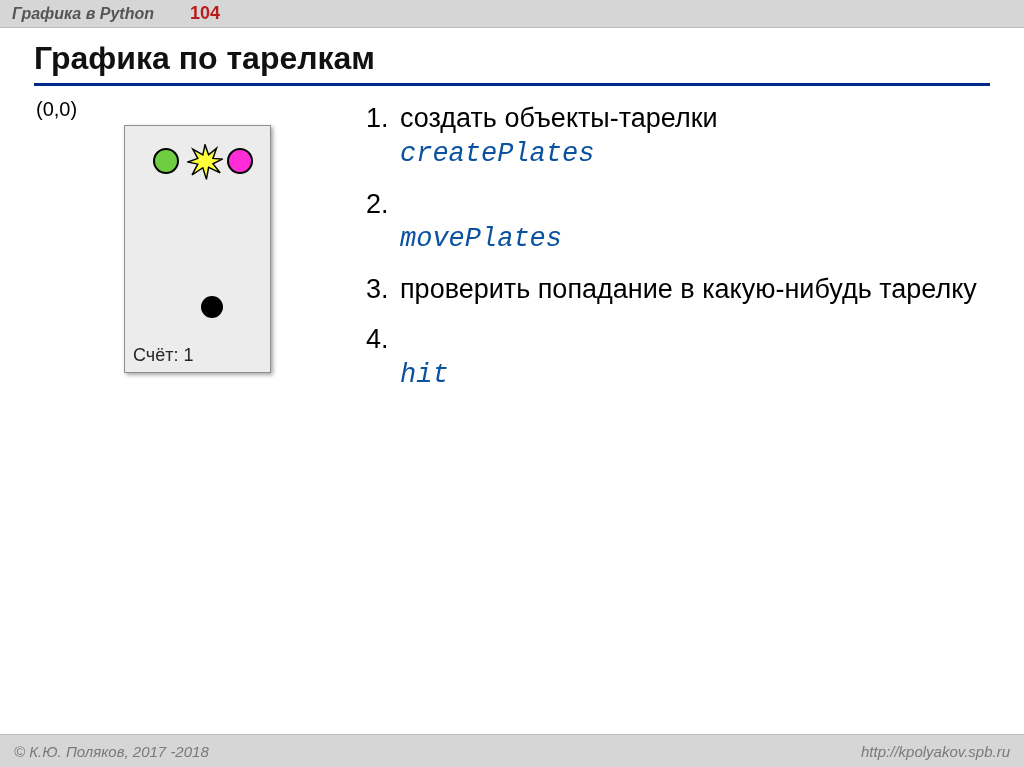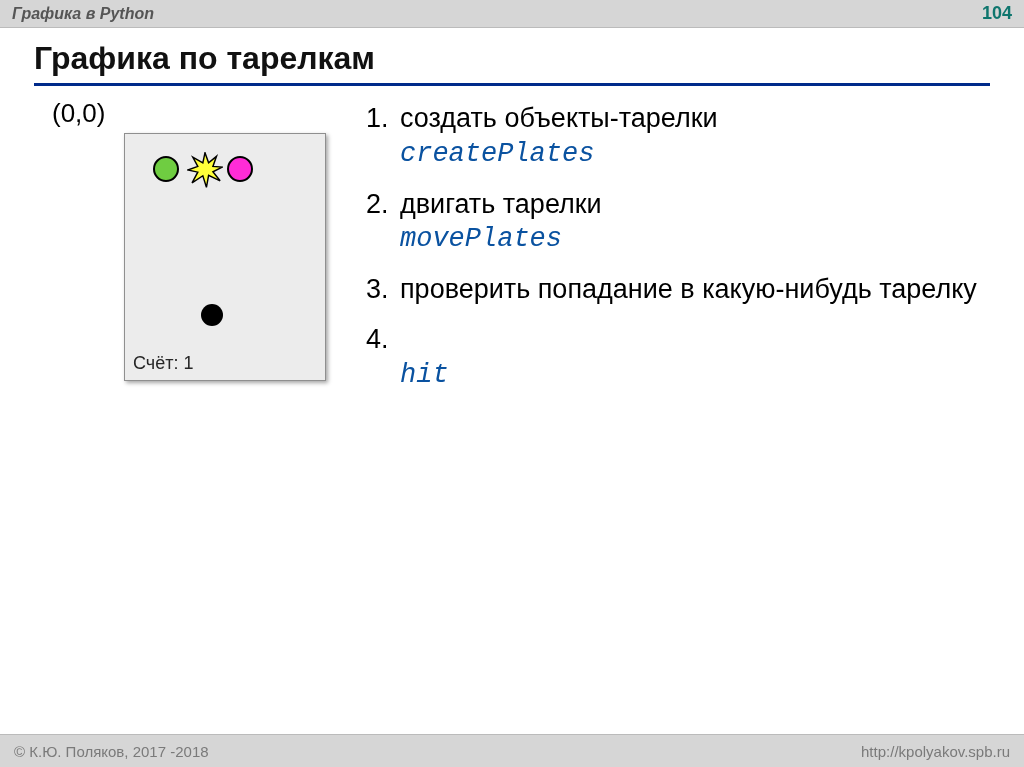"Графика в Python" .topbar { gap: none -> 36px; justify-content: space-between -> flex-start }
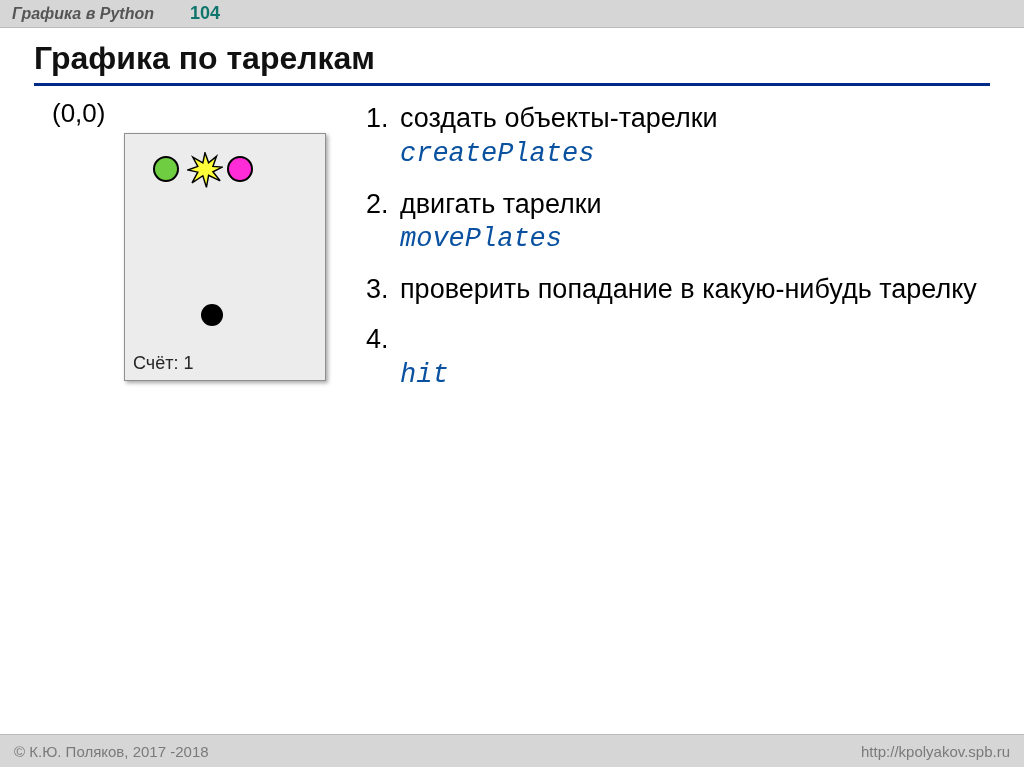"104" .topbar .page-num { color: #0f766e -> #b91c1c }
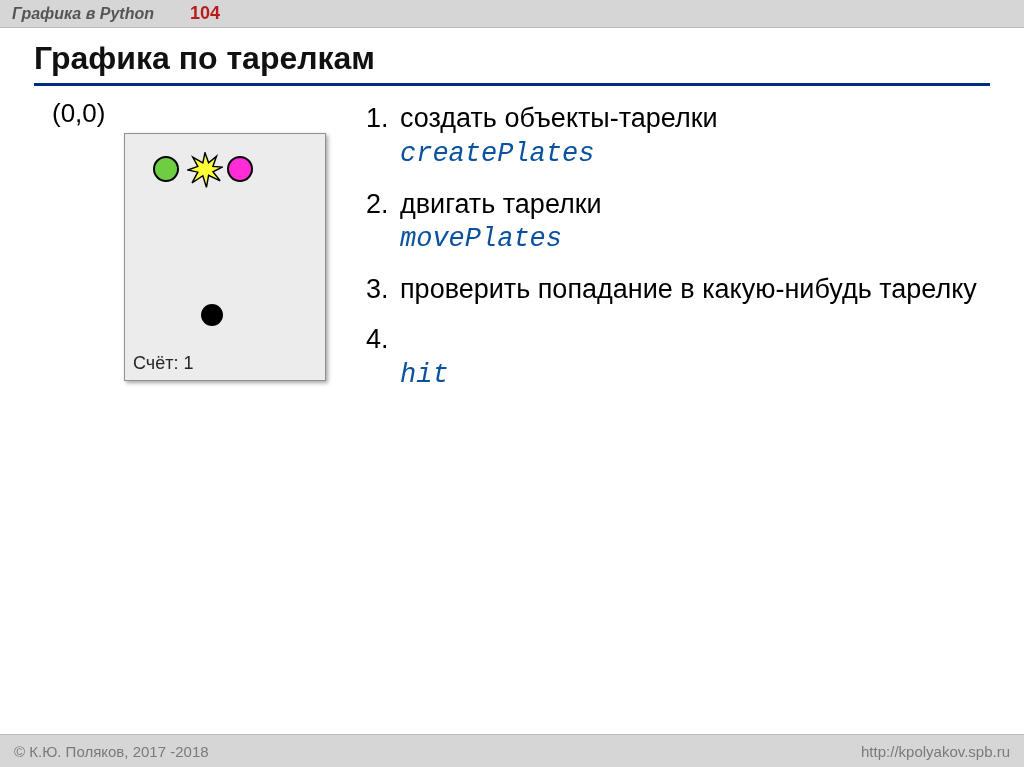"(0,0)" .origin-label { font-size: 26px -> 20px; margin: 0 0 4px 18px -> 0 0 4px 2px }
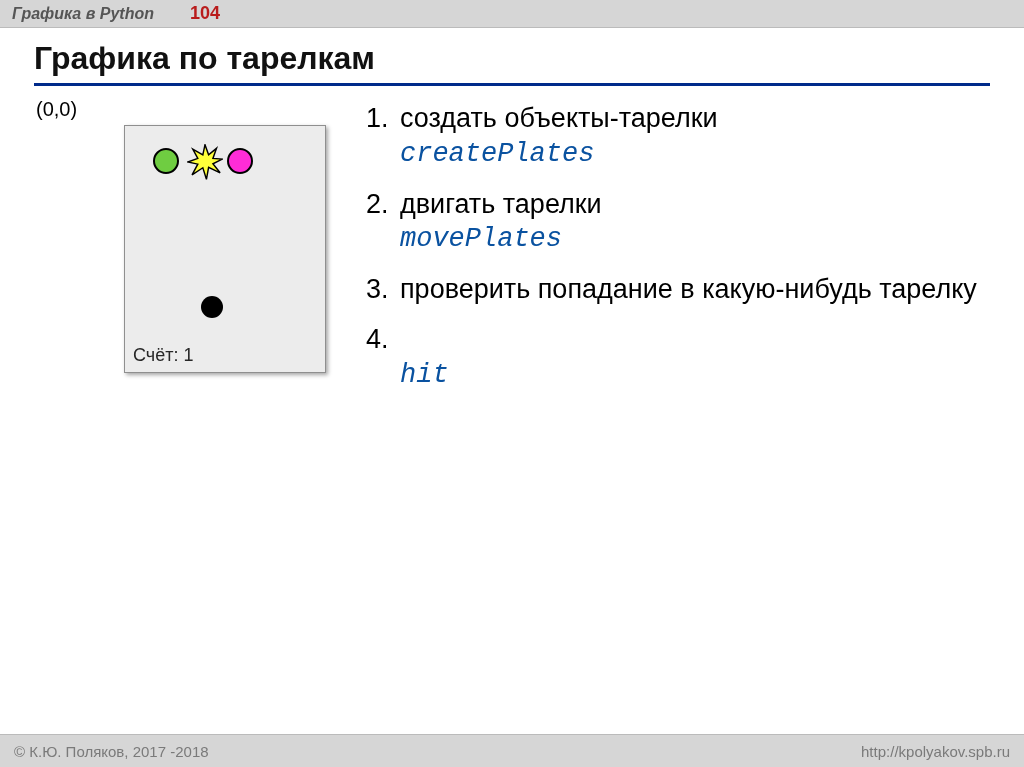"двигать тарелки" span { html: <span>двигать тарелки</span> -> none }
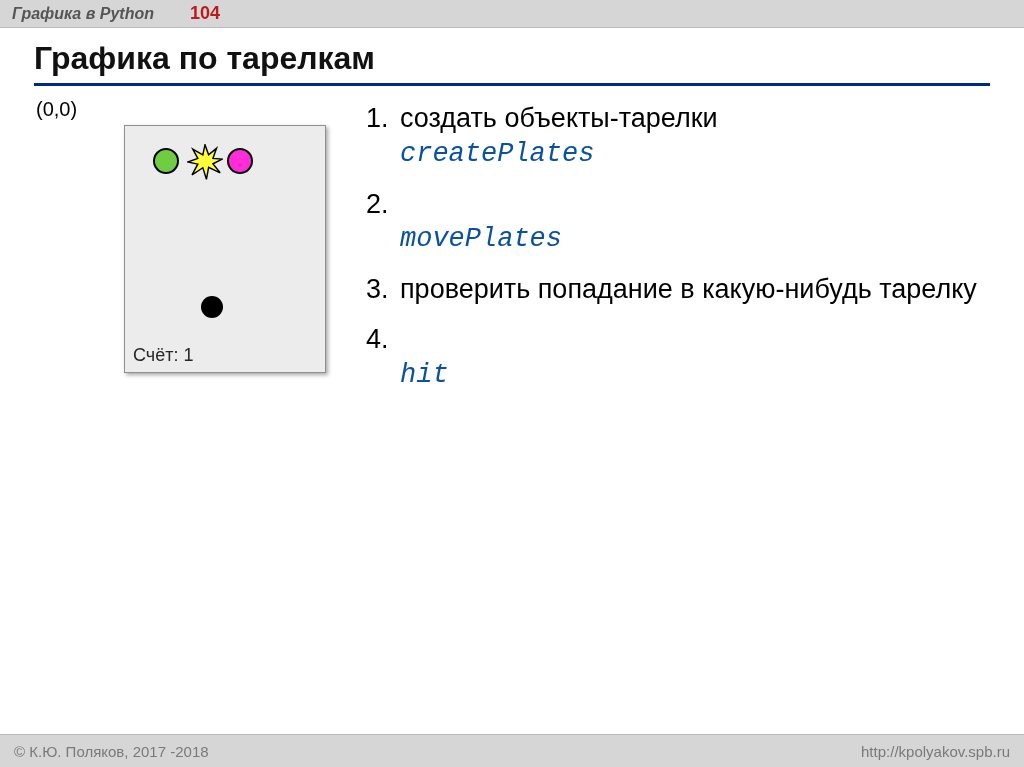"Счёт: 1" .game-canvas { width: 202px -> 147px }
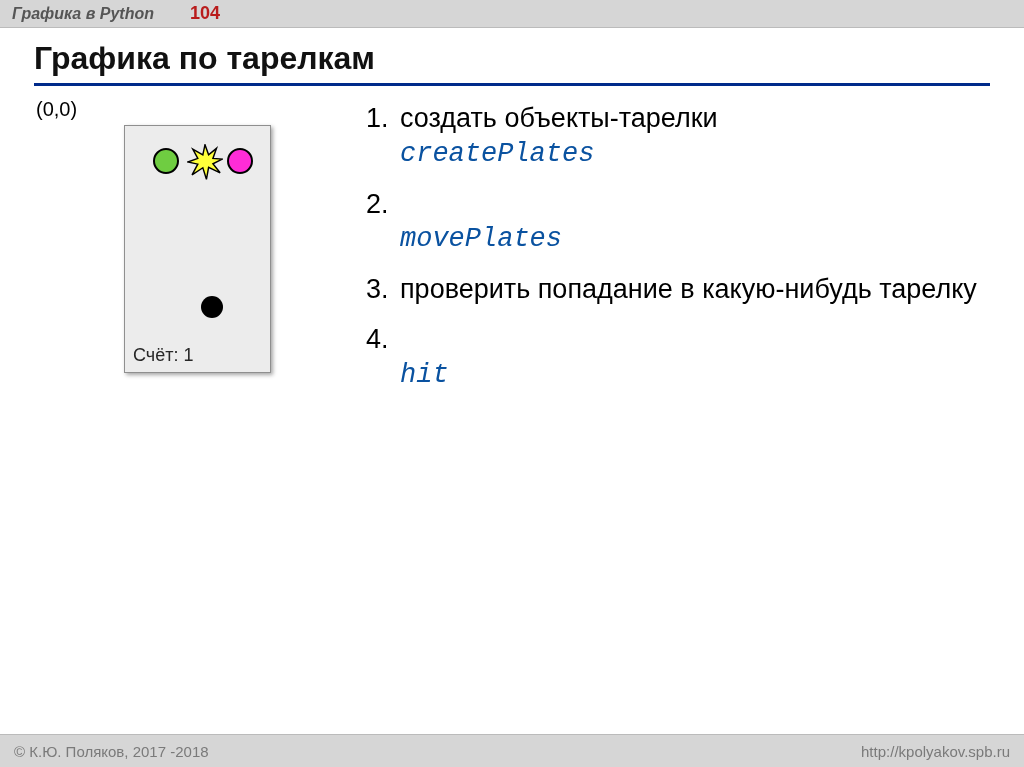"© К.Ю. Поляков, 2017 -2018" .footer { font-style: none -> italic }
